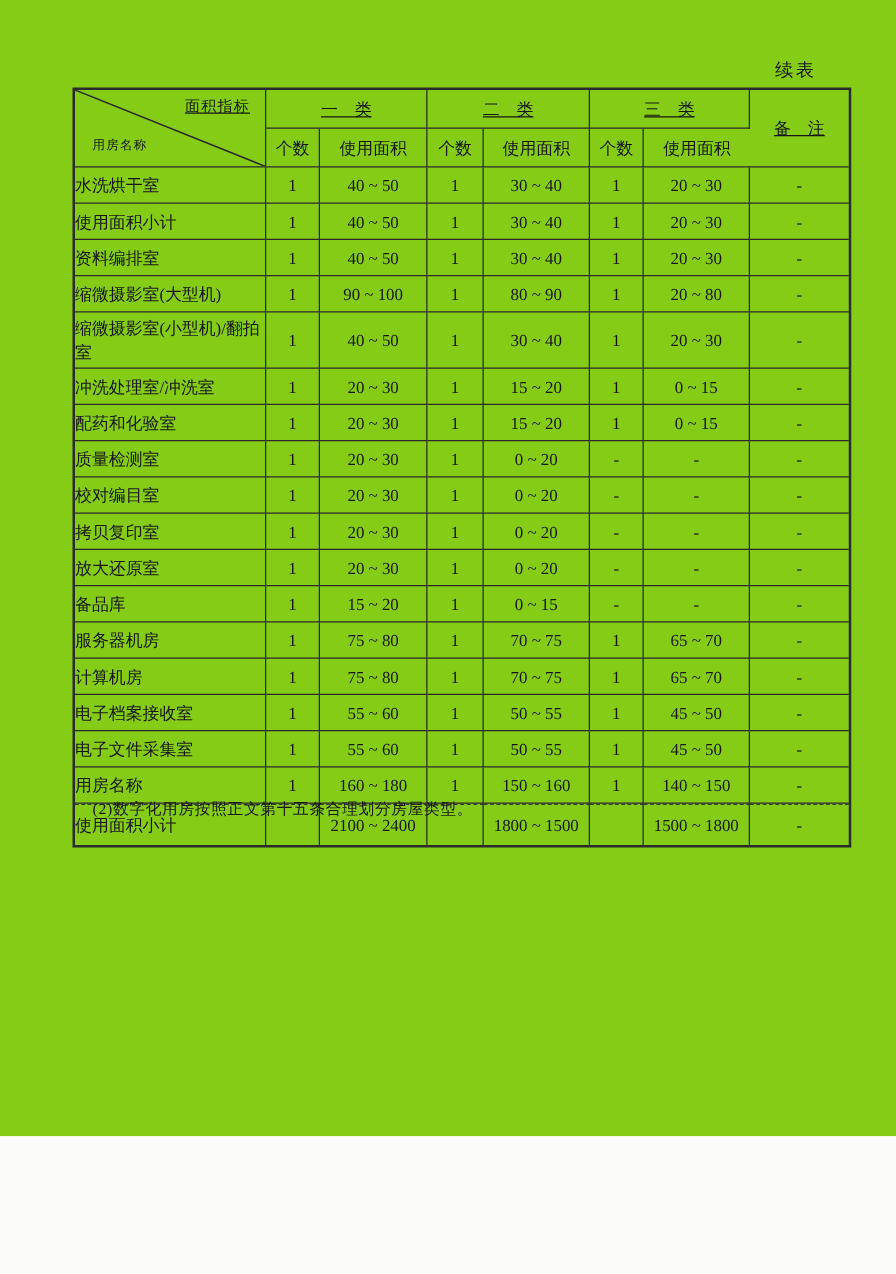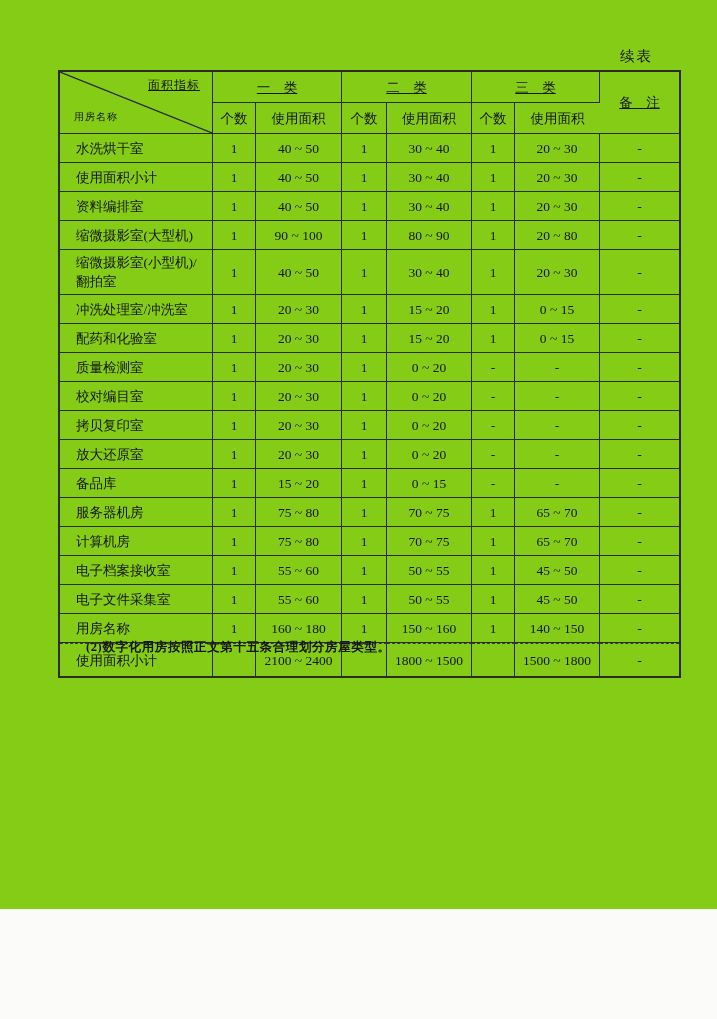"水洗烘干室" td.name-cell { padding-left: 16px -> 0 }
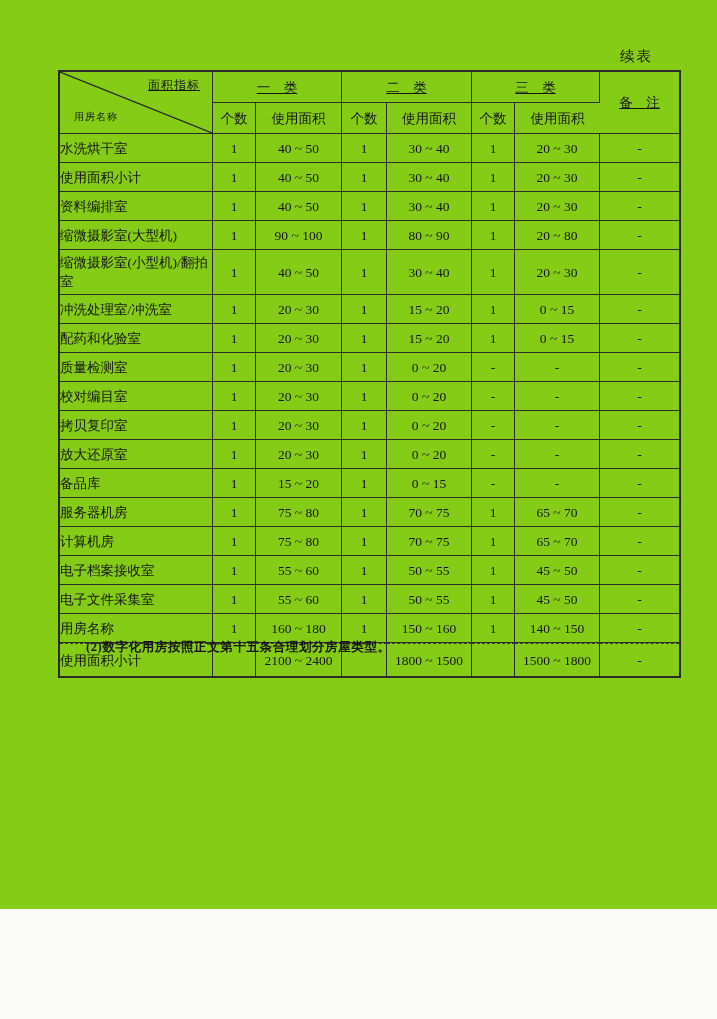"(2)数字化用房按照正文第十五条合理划分房屋类型。" .note-line.indent { font-weight: bold -> none; padding-left: 27px -> 15px }
